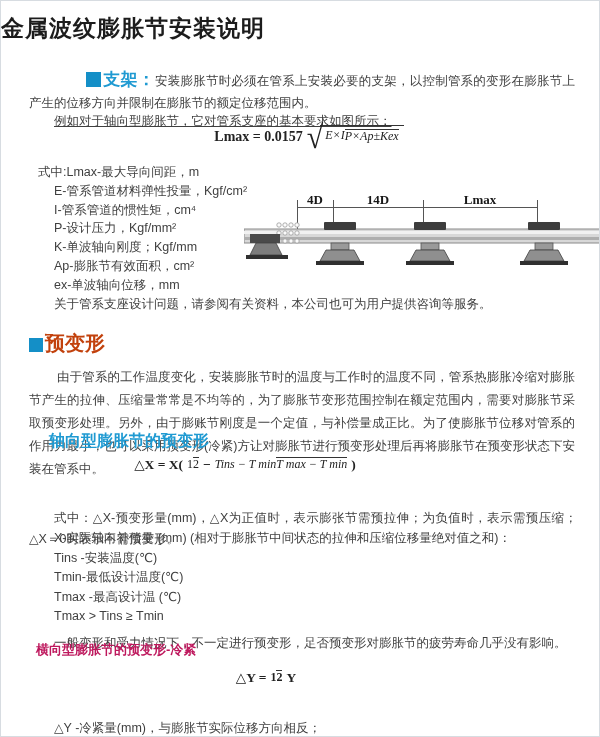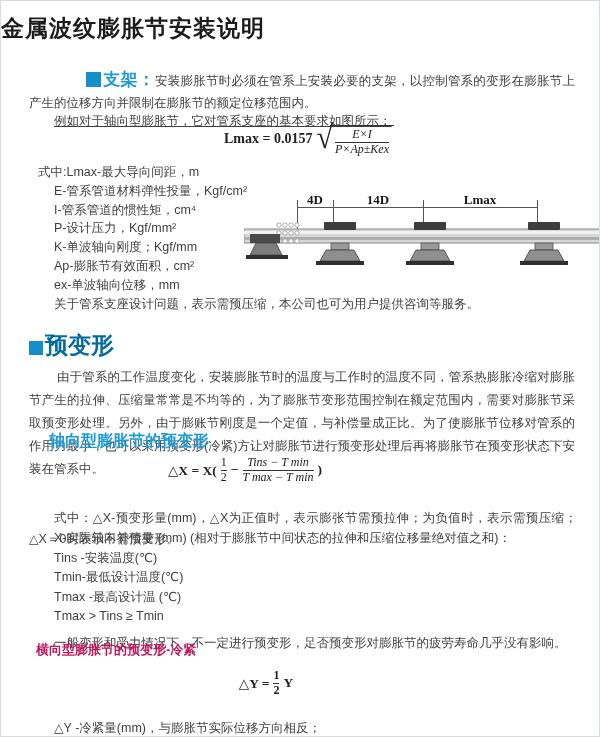"E×I" .frac { flex-direction: column -> none }
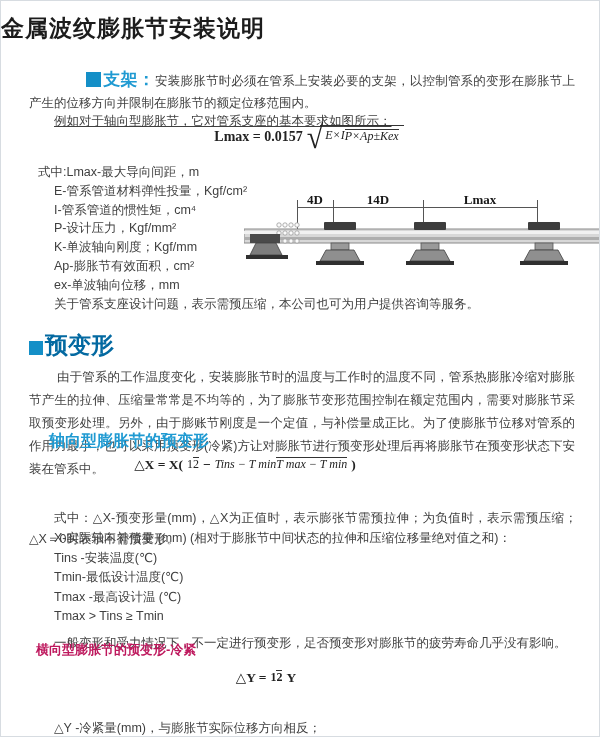"关于管系支座设计问题，表示需预压缩，本公司也可为用户提供咨询等服务。" li.ind { text: 表示需预压缩 -> 请参阅有关资料 }
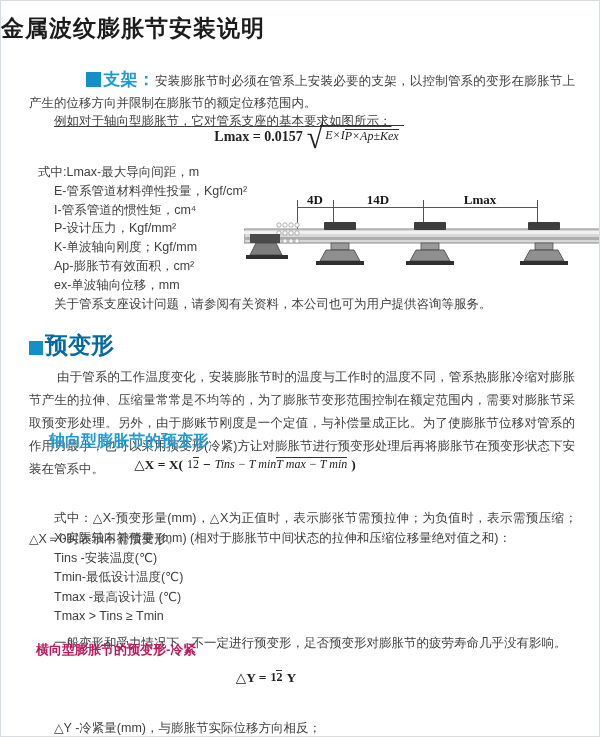"预变形" .sec2-head { color: #0369a1 -> #c2410c; font-size: 23px -> 20px }
